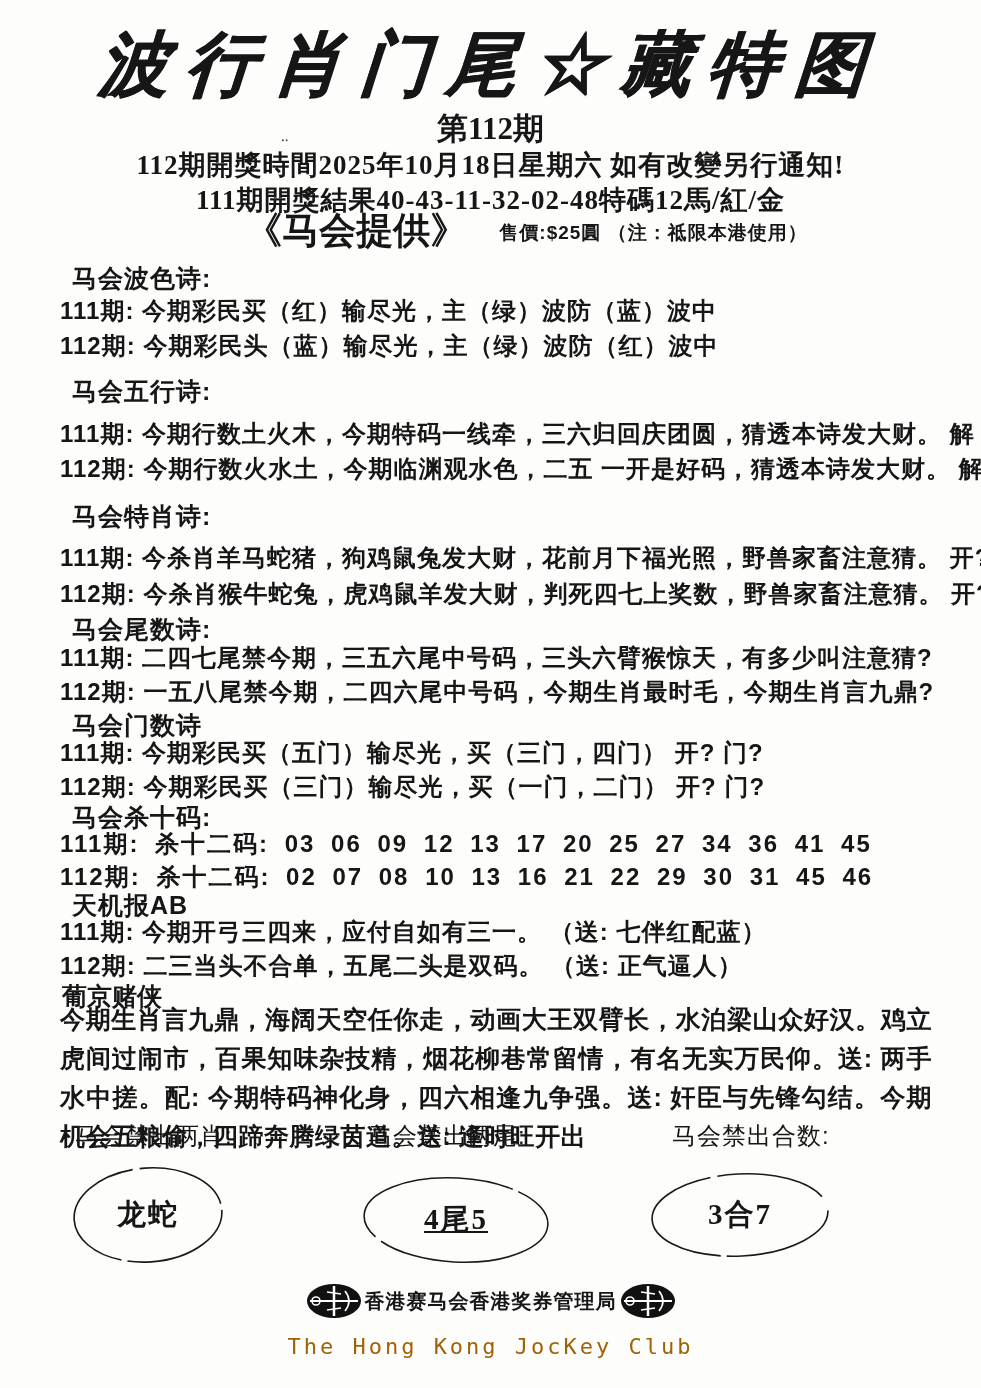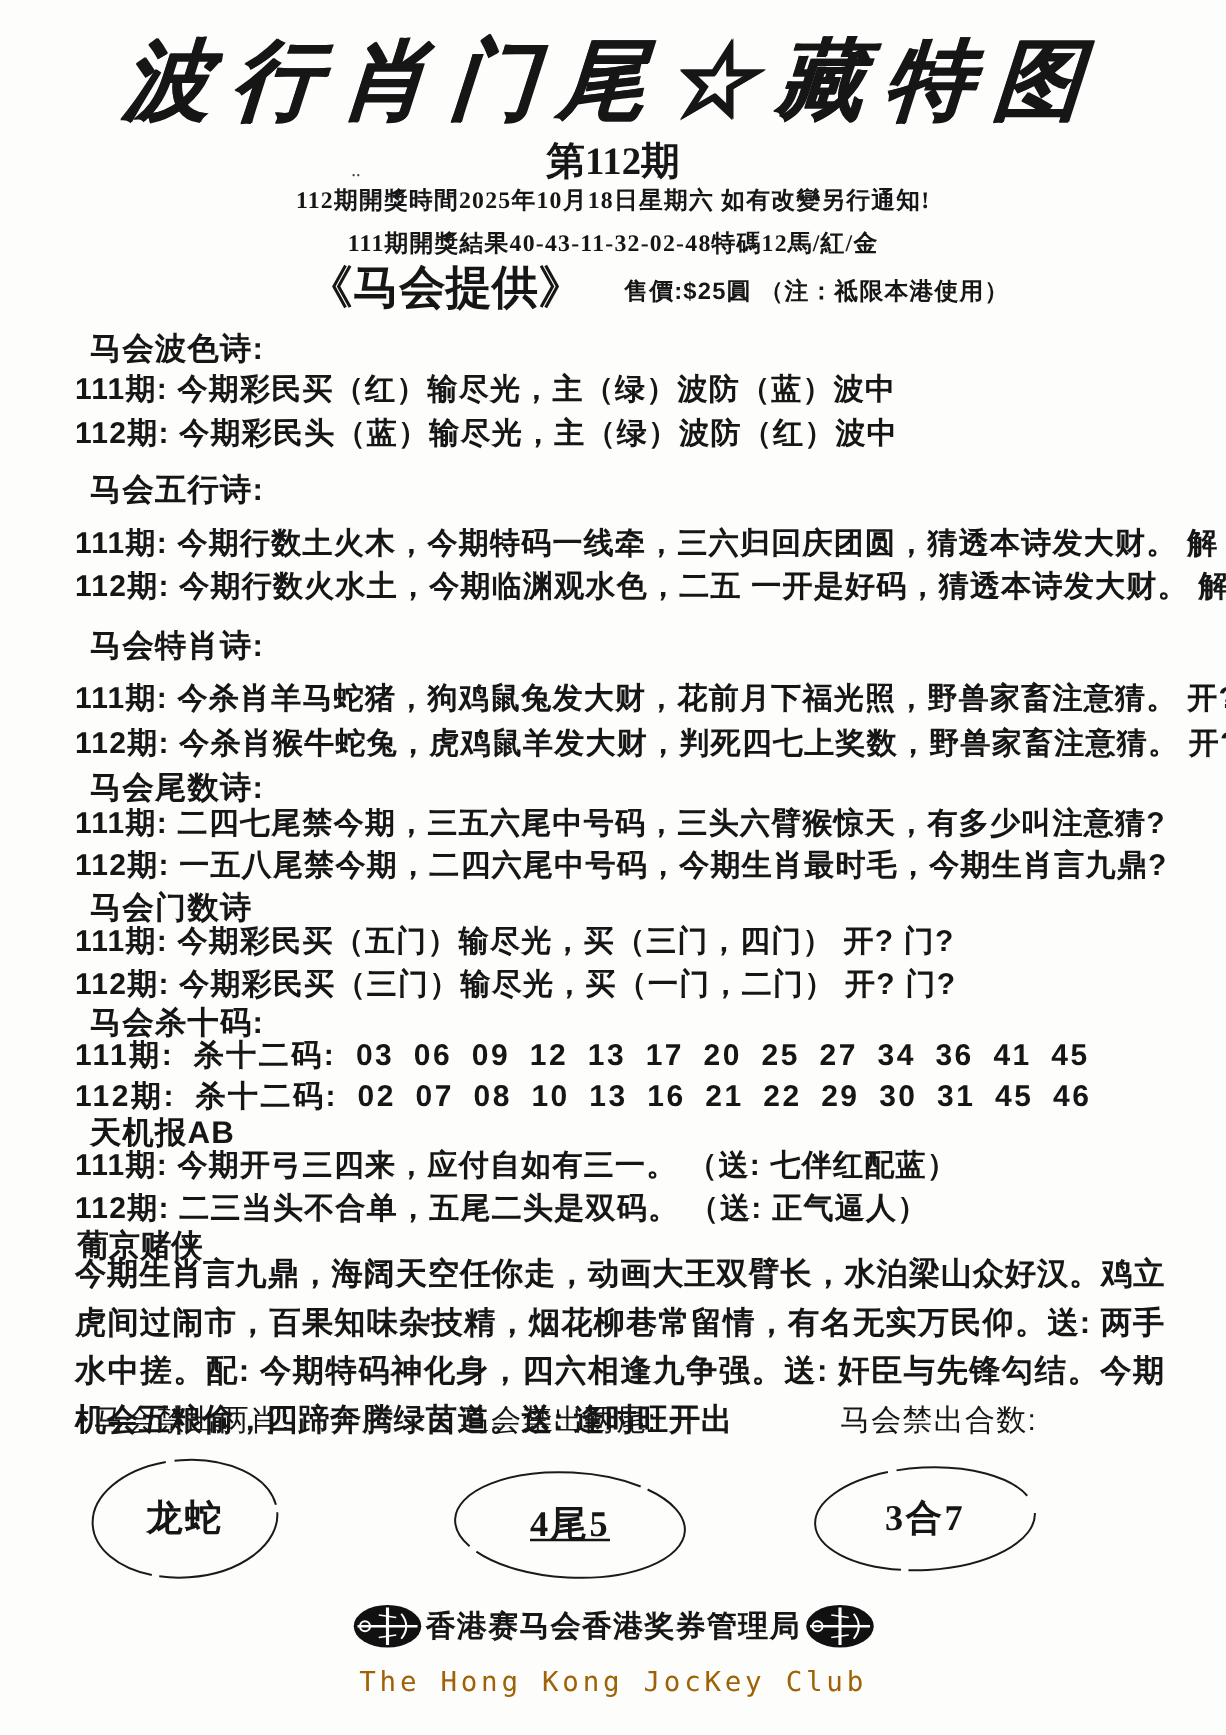"112期開獎時間2025年10月18日星期六 如有改變另行通知!" .hline { font-size: 19px -> 27px }
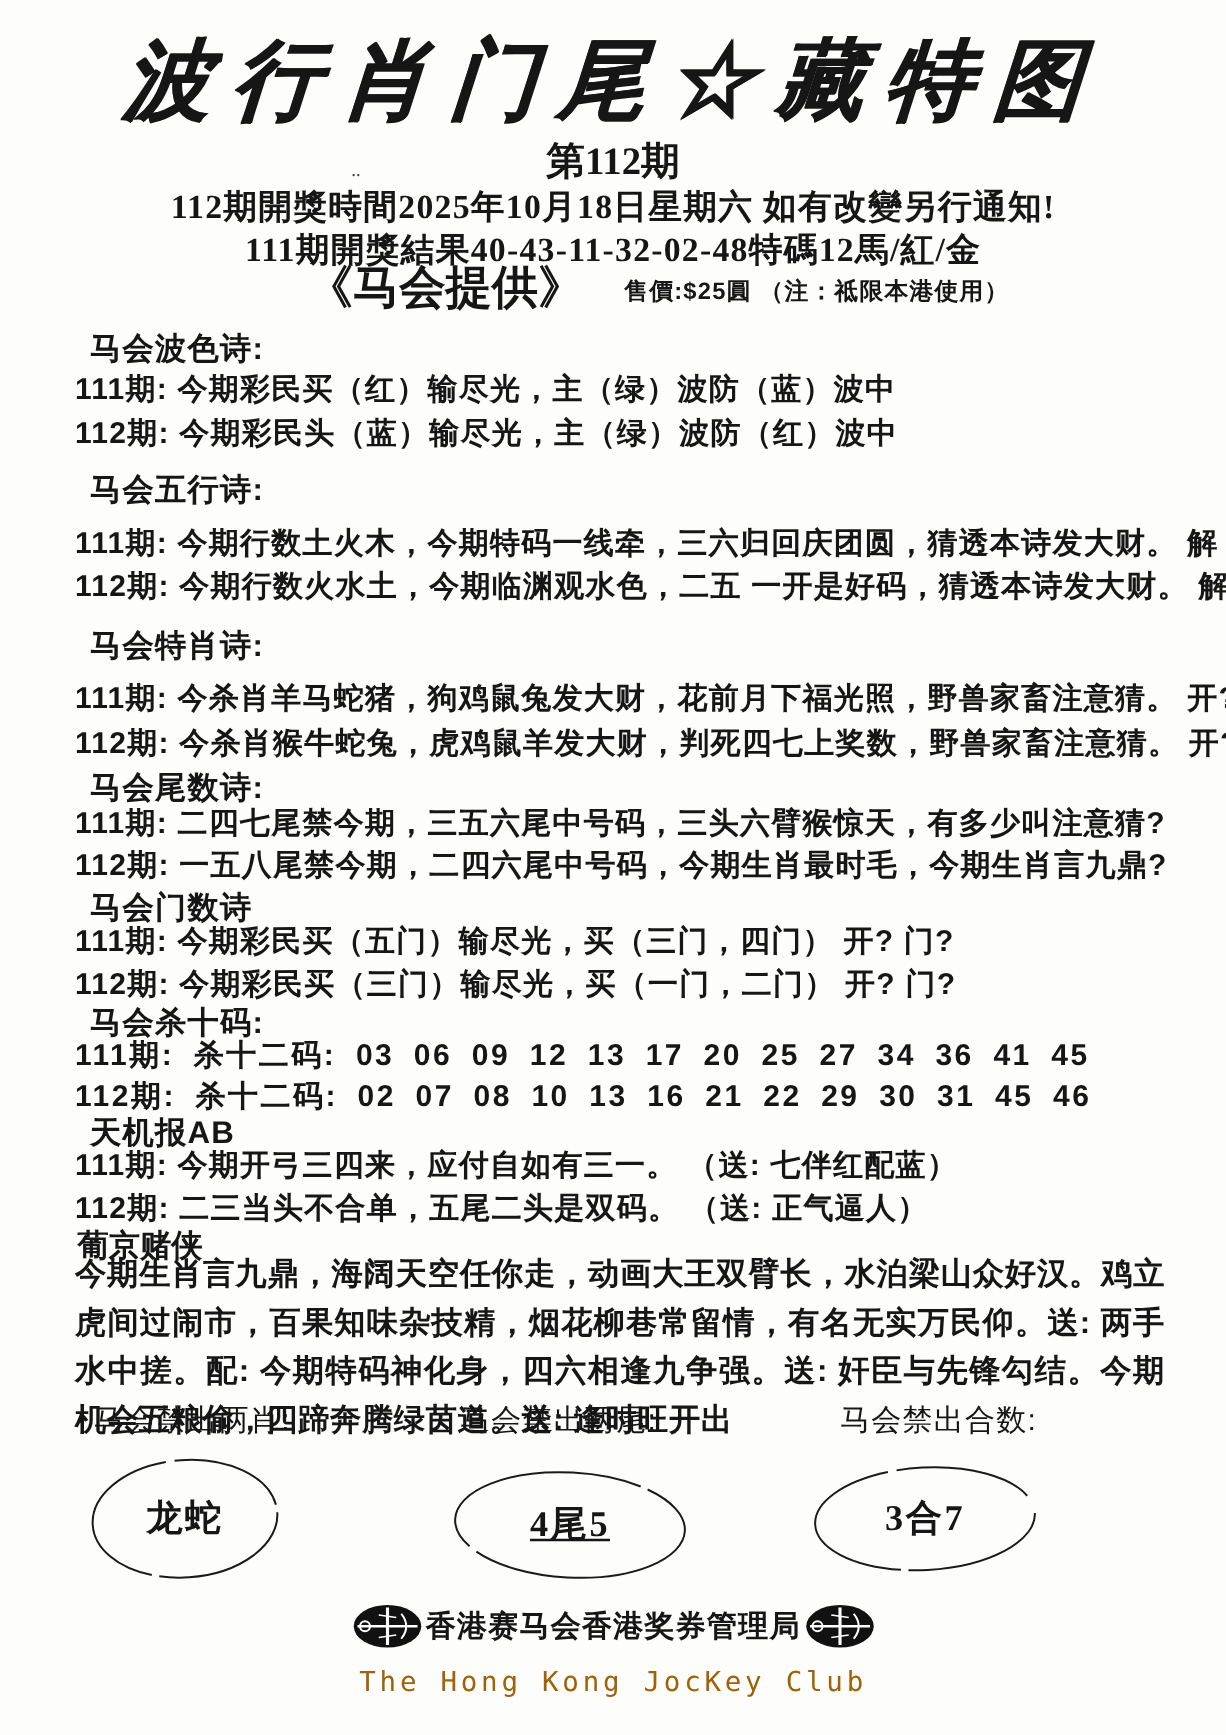"香港赛马会香港奖券管理局" .footer-org { font-size: 24px -> 20px }
